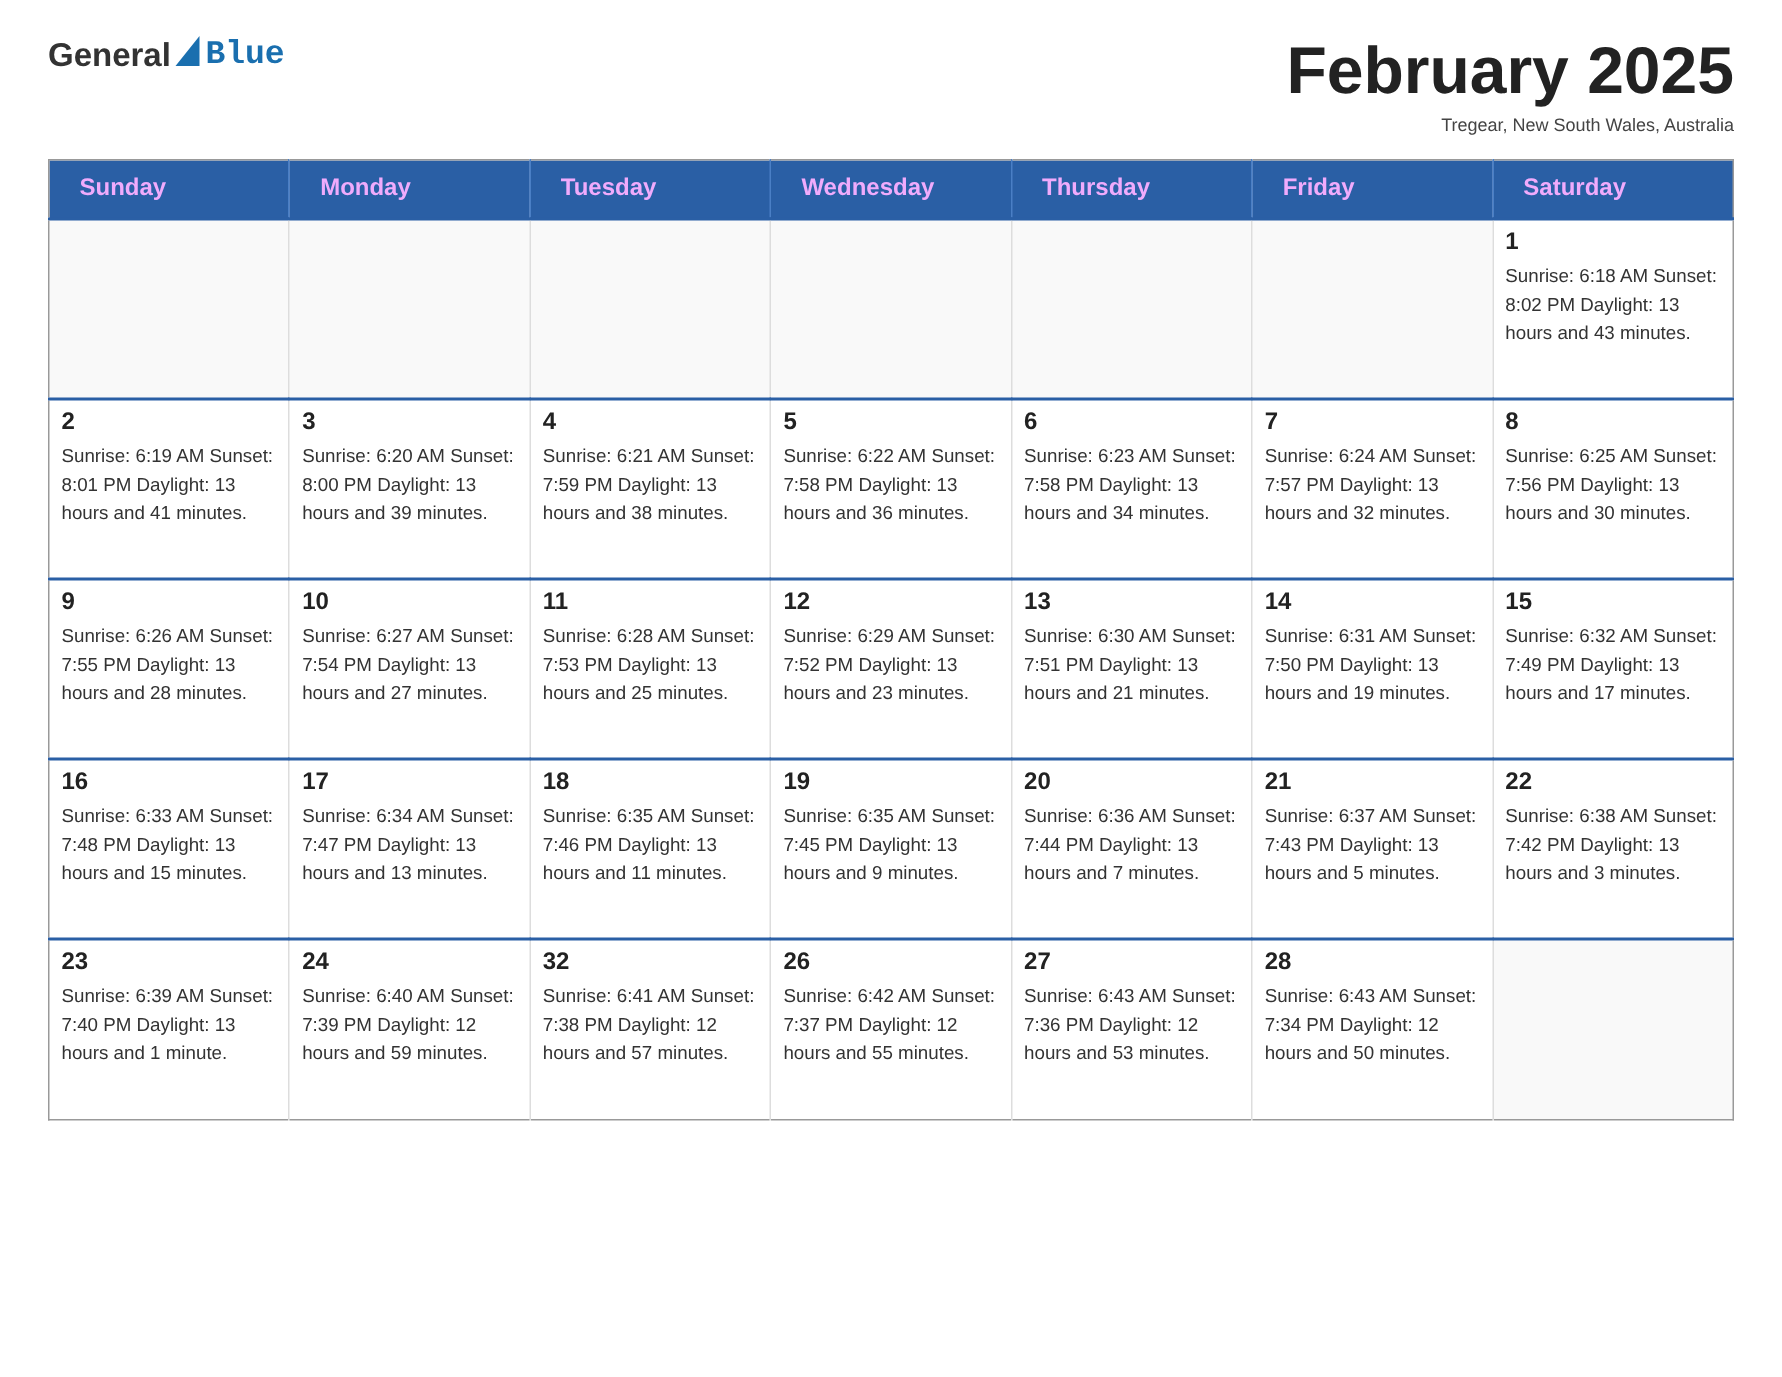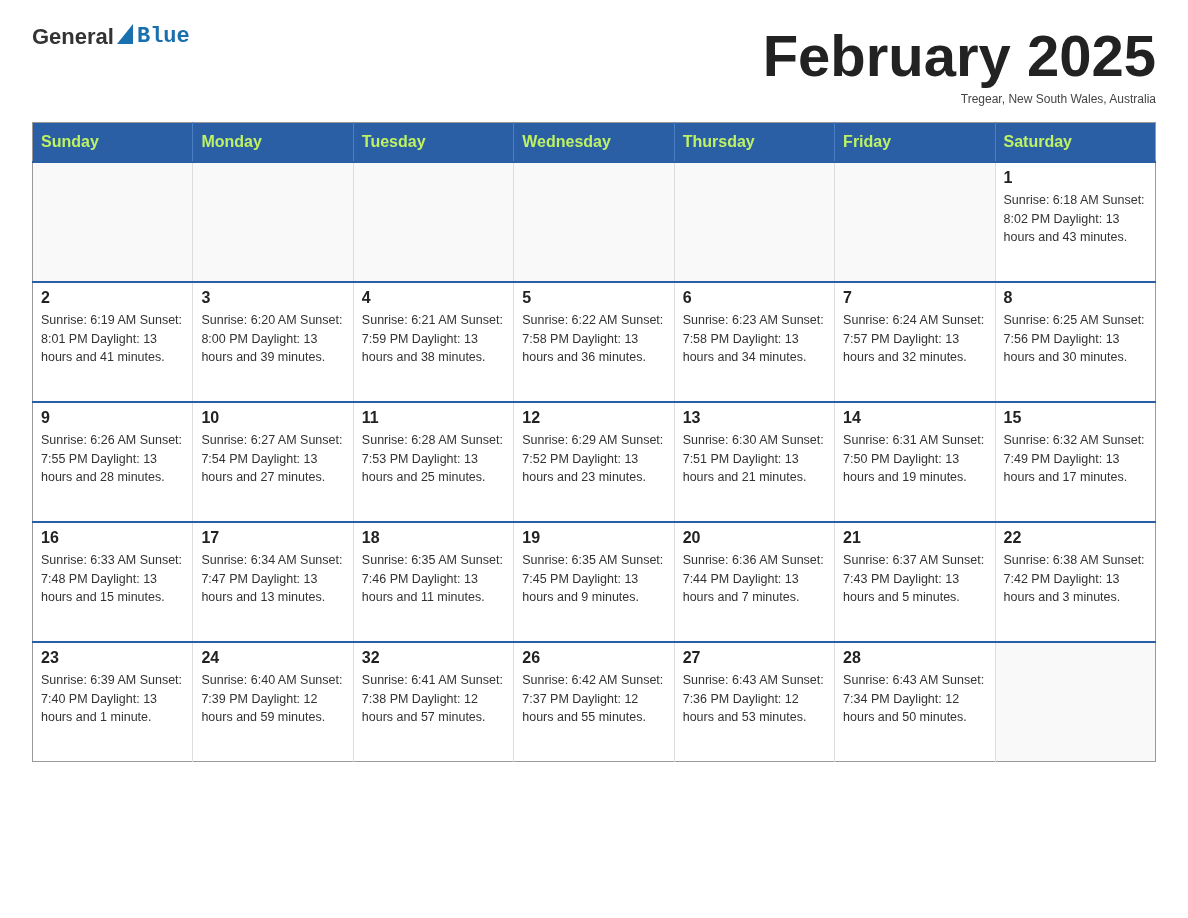"February 2025" .title-block h1 { font-size: 58px -> 44px }
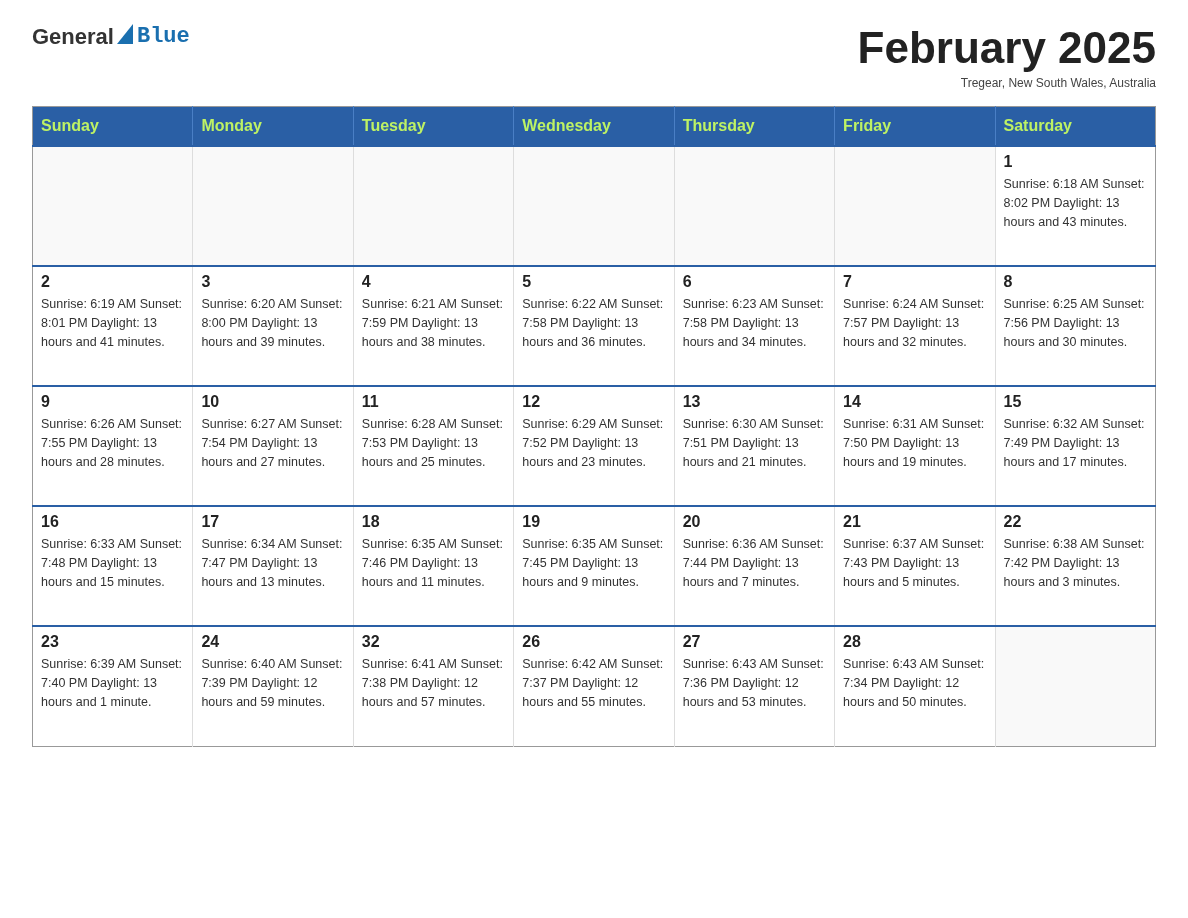"Sunday" .calendar thead tr th { color: #bef264 -> #f0abfc; padding: 10px 8px -> 10px 20px }
